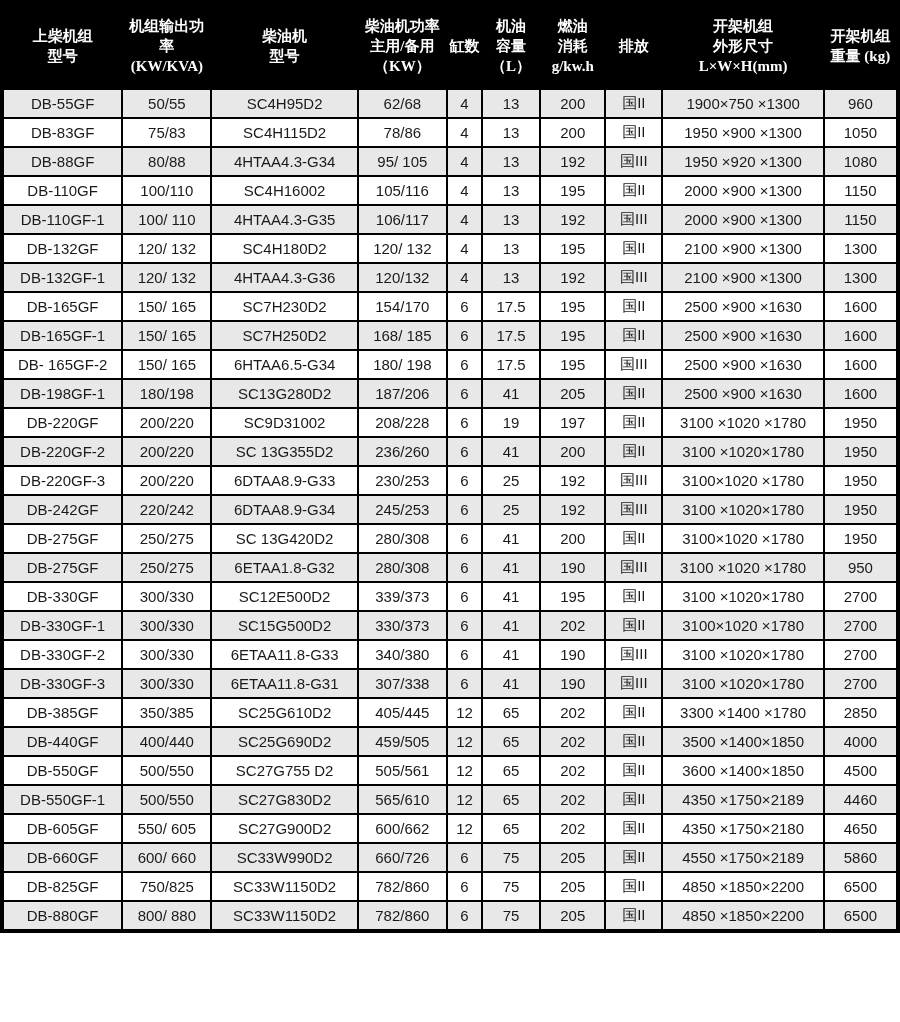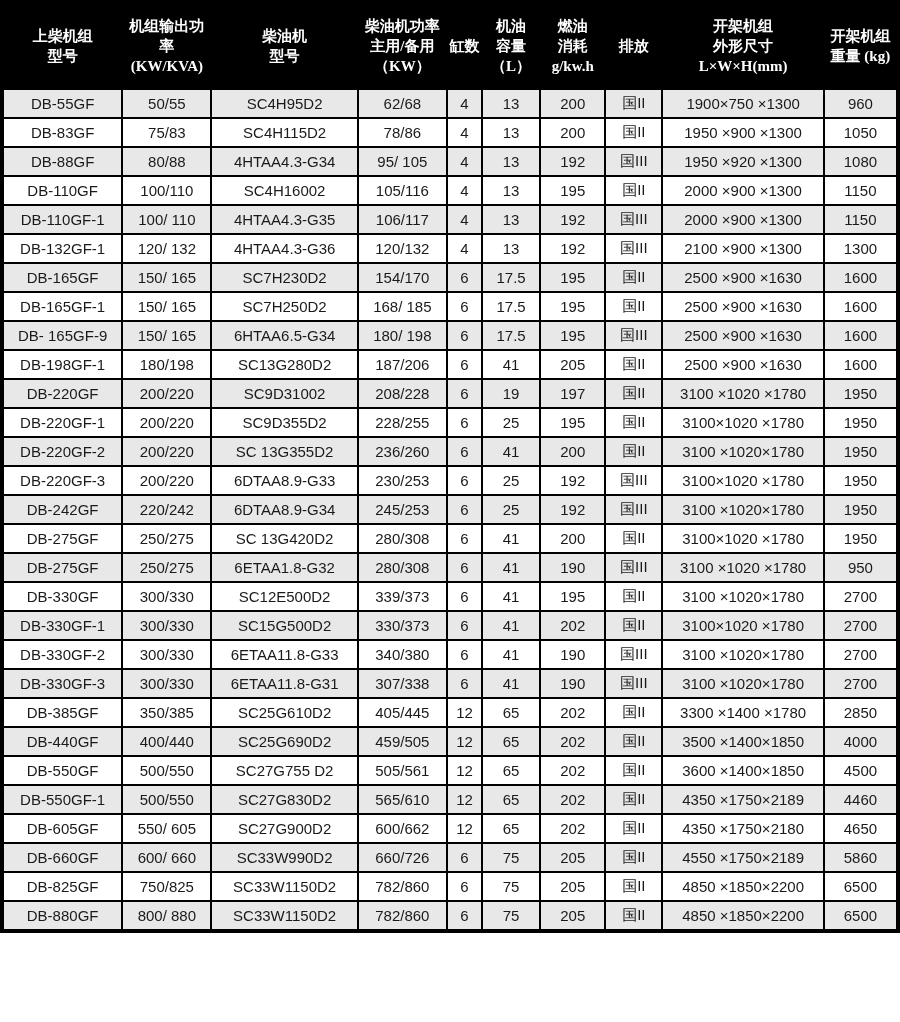"DB-132GF" tr { html: none -> <tr> <td>DB-132GF</td> <td>120/ 132</td> <td>SC4H180D2</td> <td>120/ 132</td> <td>4</td> <td>13</td> <td>195</td> <td>国II</td> <td>2100 ×900 ×1300</td> <td>1300</td> </tr> }
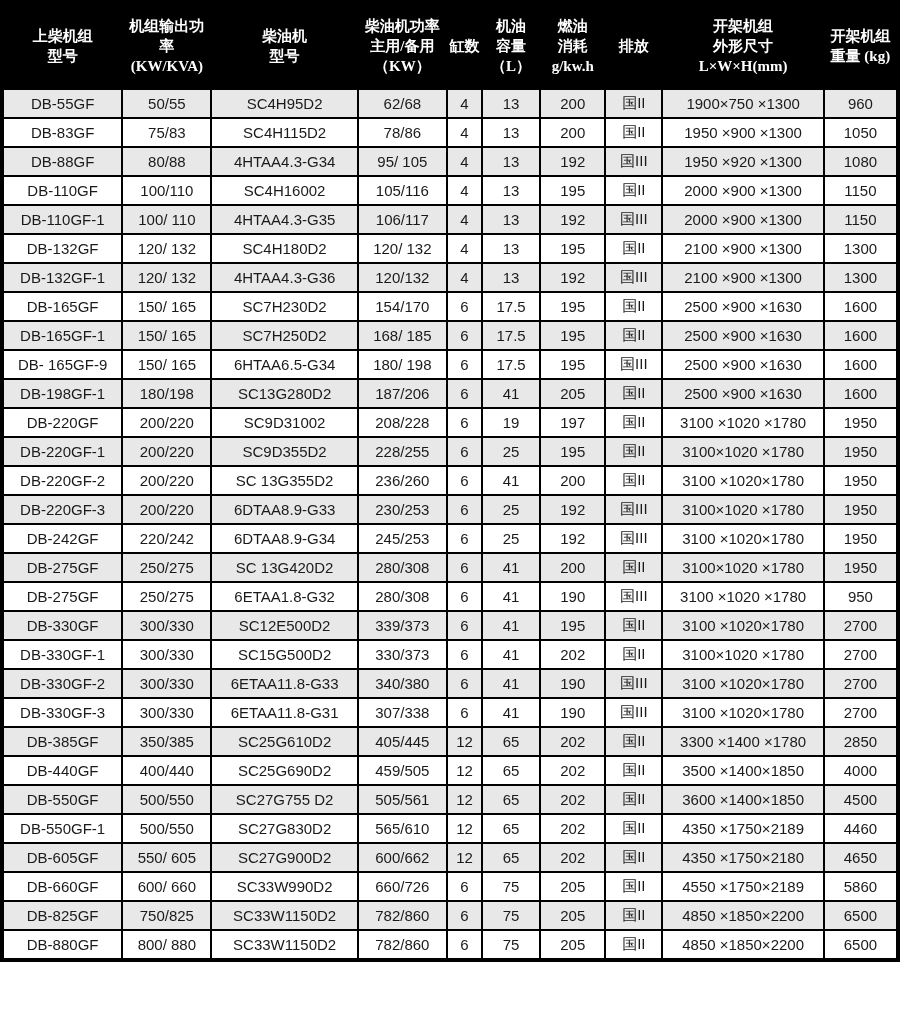"DB- 165GF-9" td { text: 165GF-9 -> 165GF-2 }
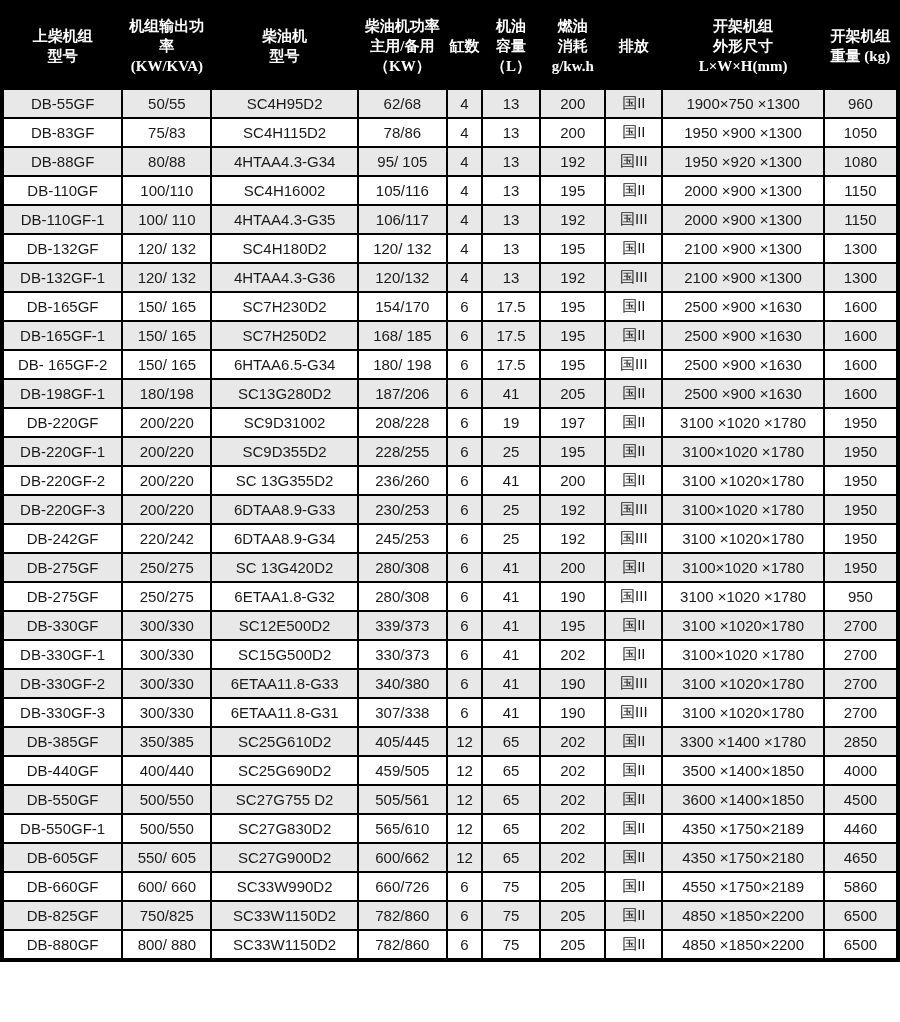"DB-220GF-1" tr { html: <tr> <td>DB-220GF-1</td> <td>200/220</td> <td>SC9D355D2</td> <td>228/255</td> <td>6</td> <td>25</td> <td>195</td> <td>国II</td> <td>3100×1020 ×1780</td> <td>1950</td> </tr> -> none }
